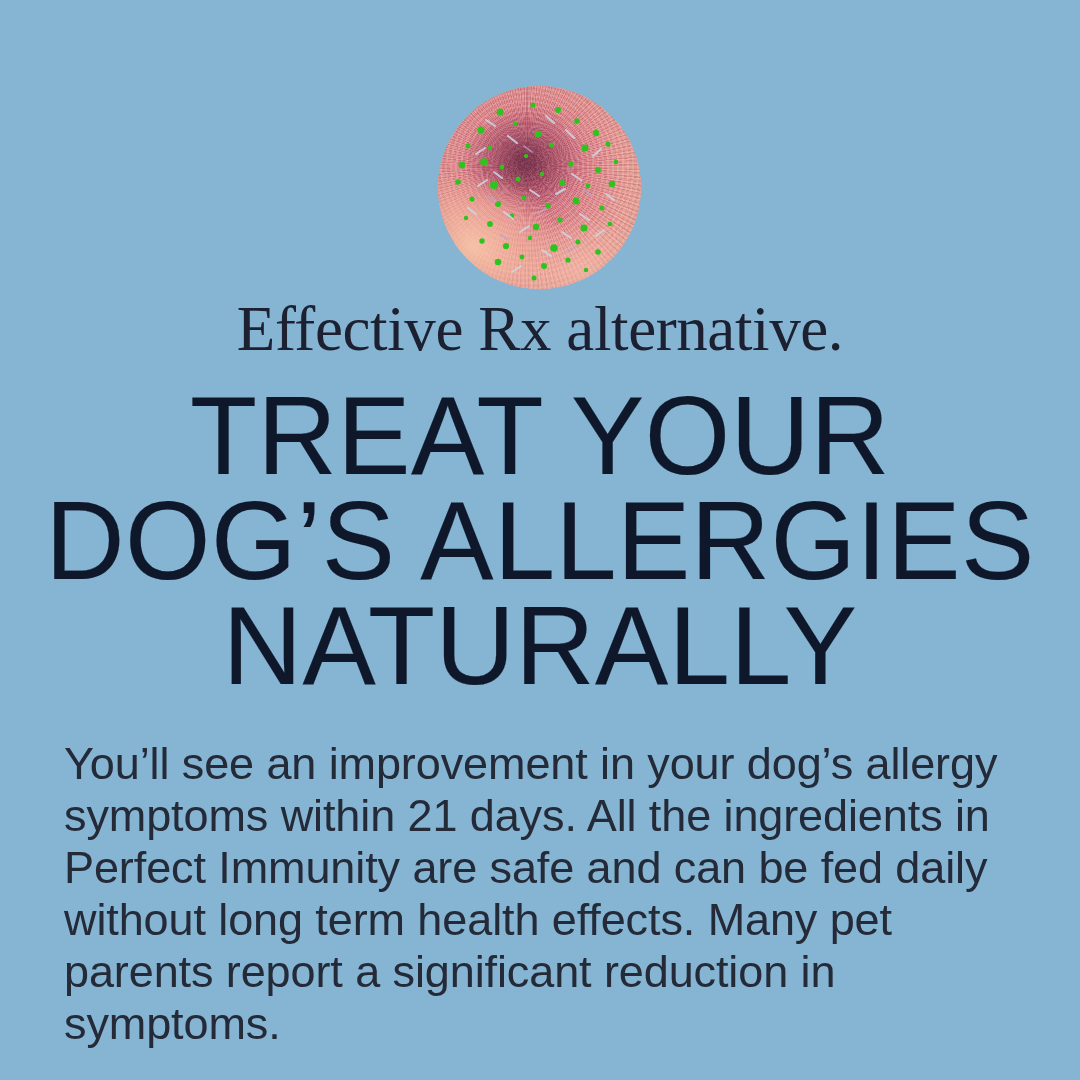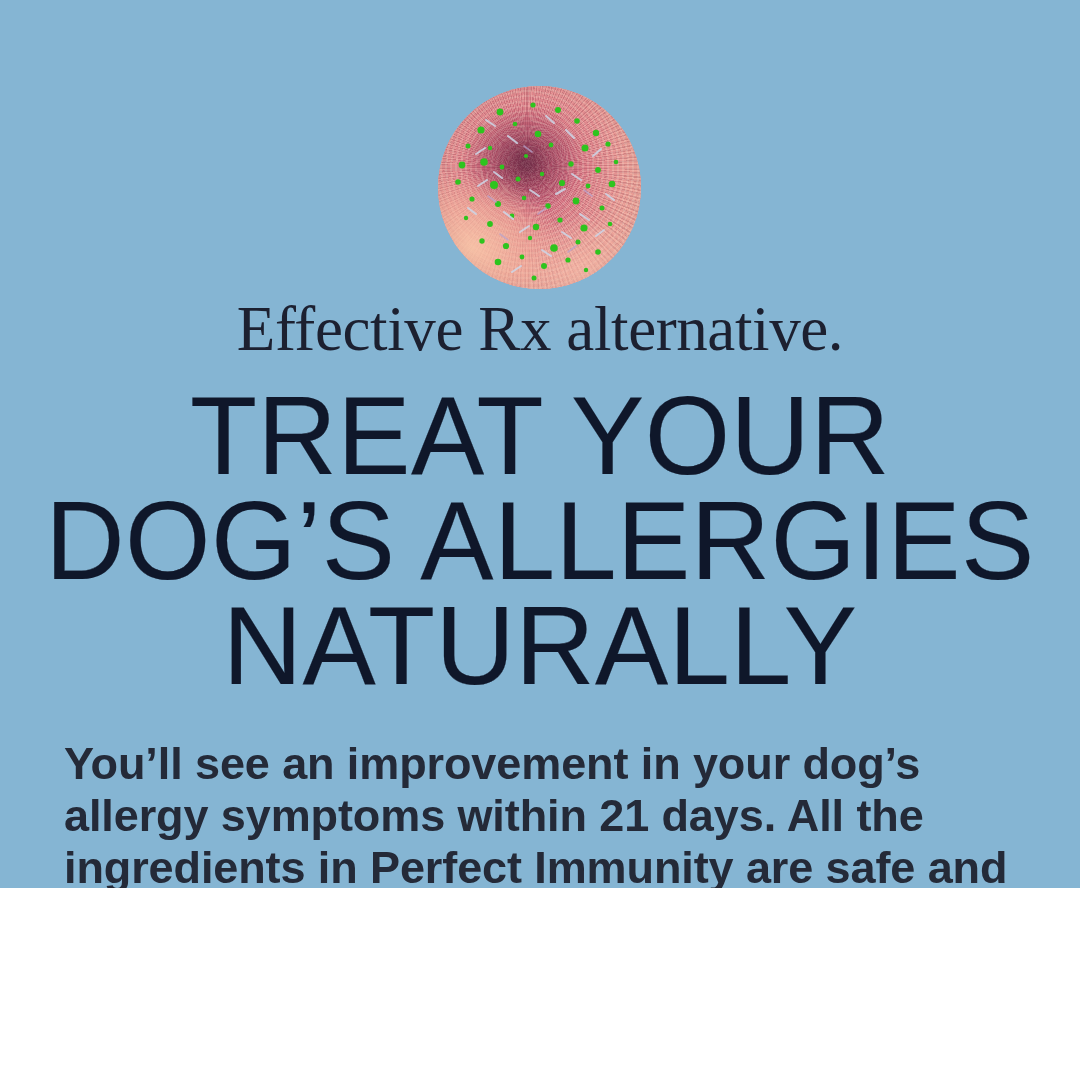"Effective Rx alternative." #poster { height: 888px -> 1080px }
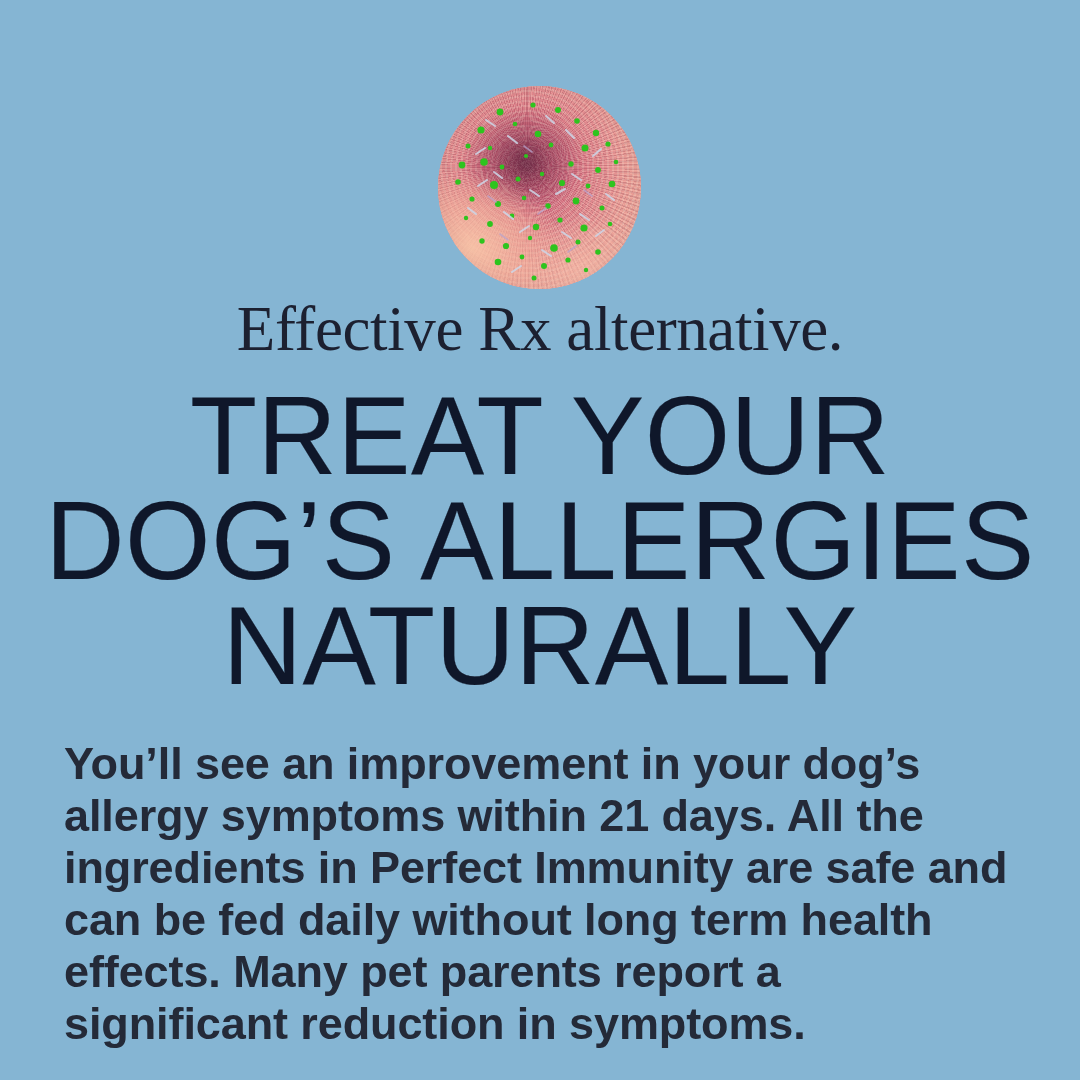"You’ll see an improvement in" .body-copy { font-weight: 700 -> 400 }
